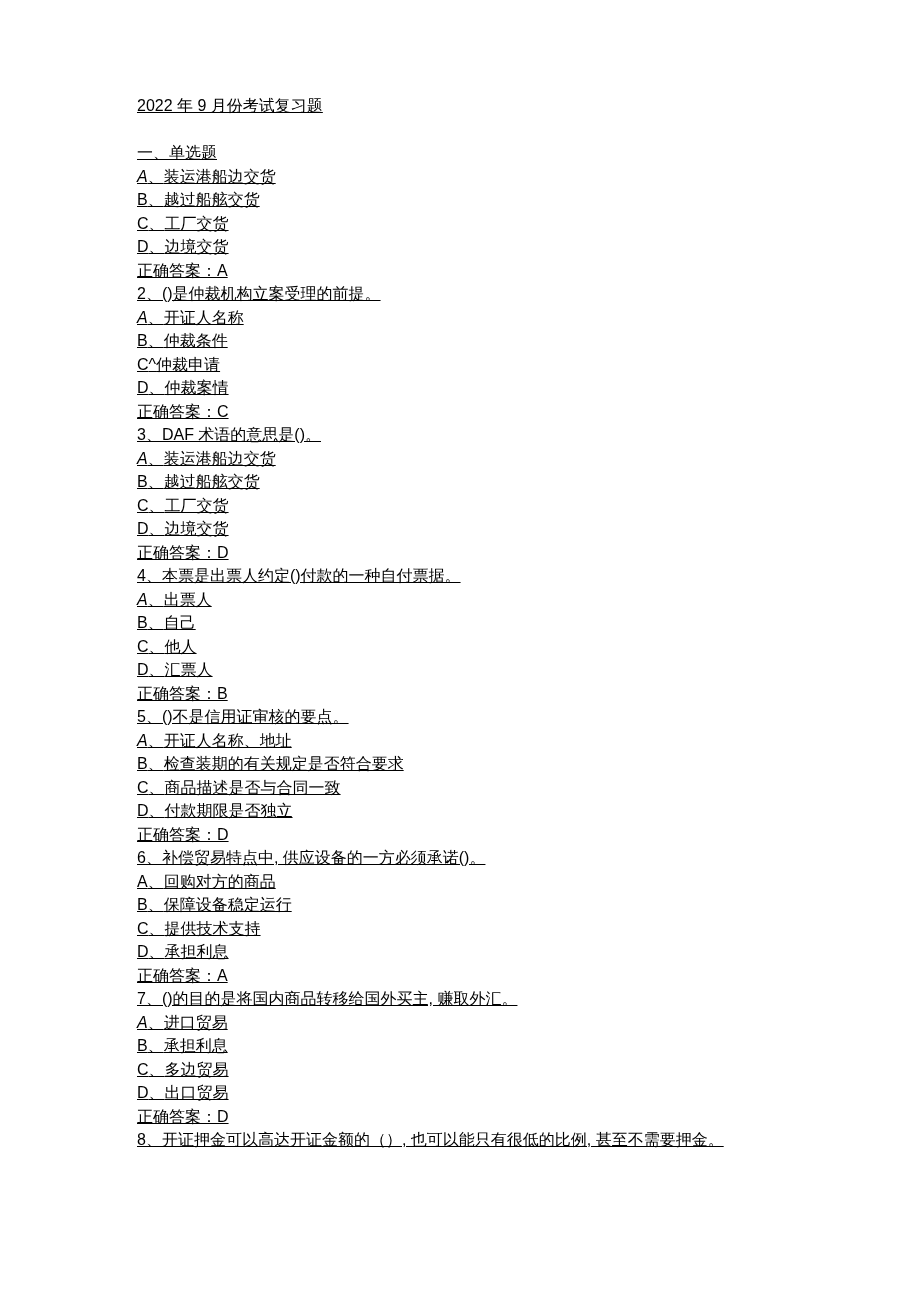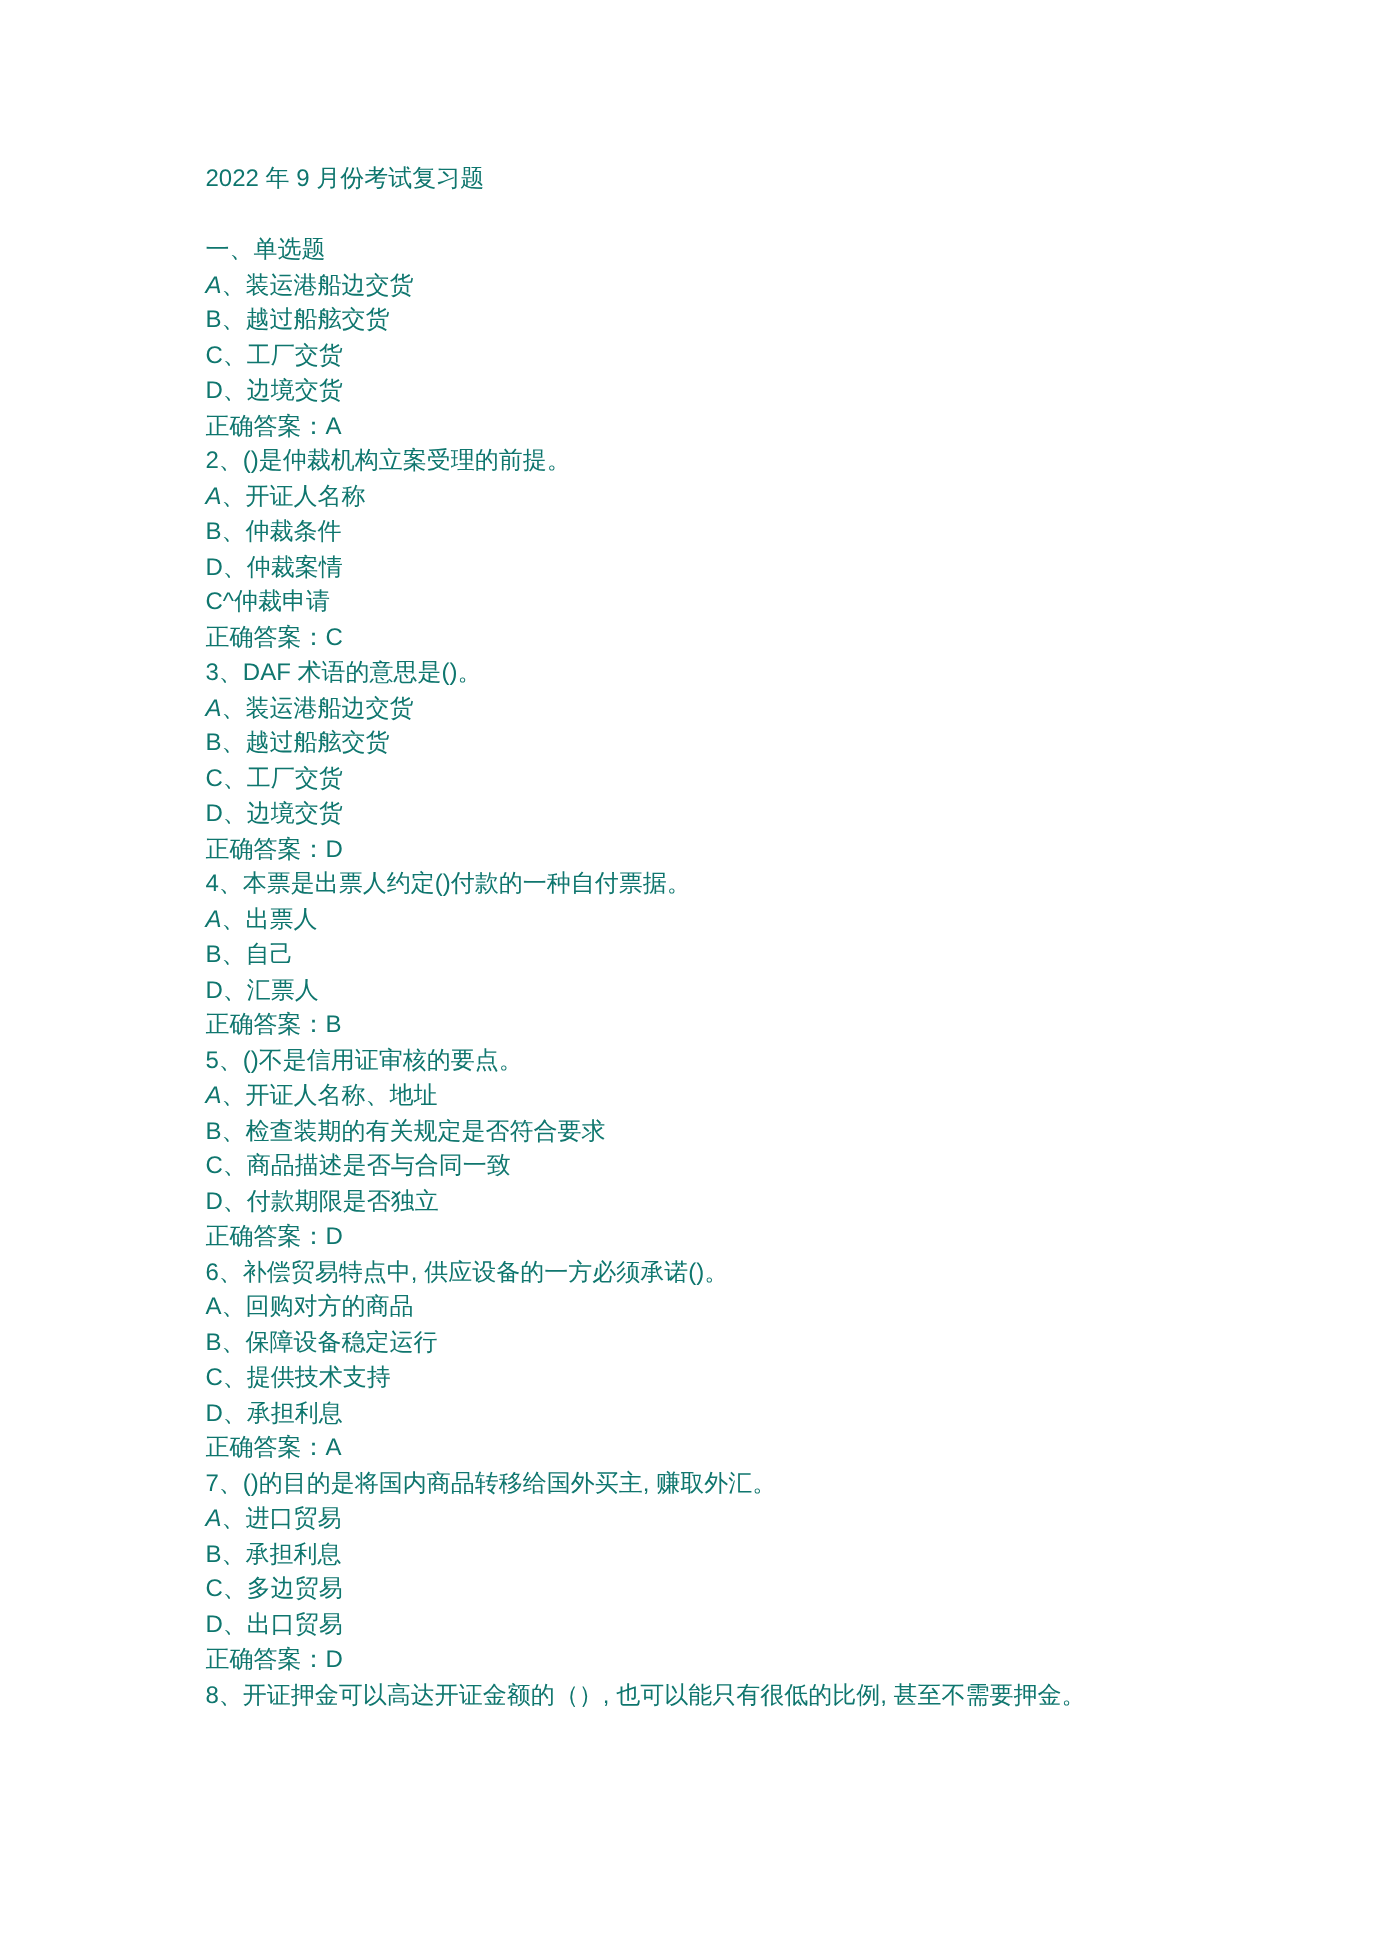"2022 年 9 月份考试复习题" .doc { color: #0f766e -> #000000; text-decoration: none -> underline; top: 108px -> 94px }
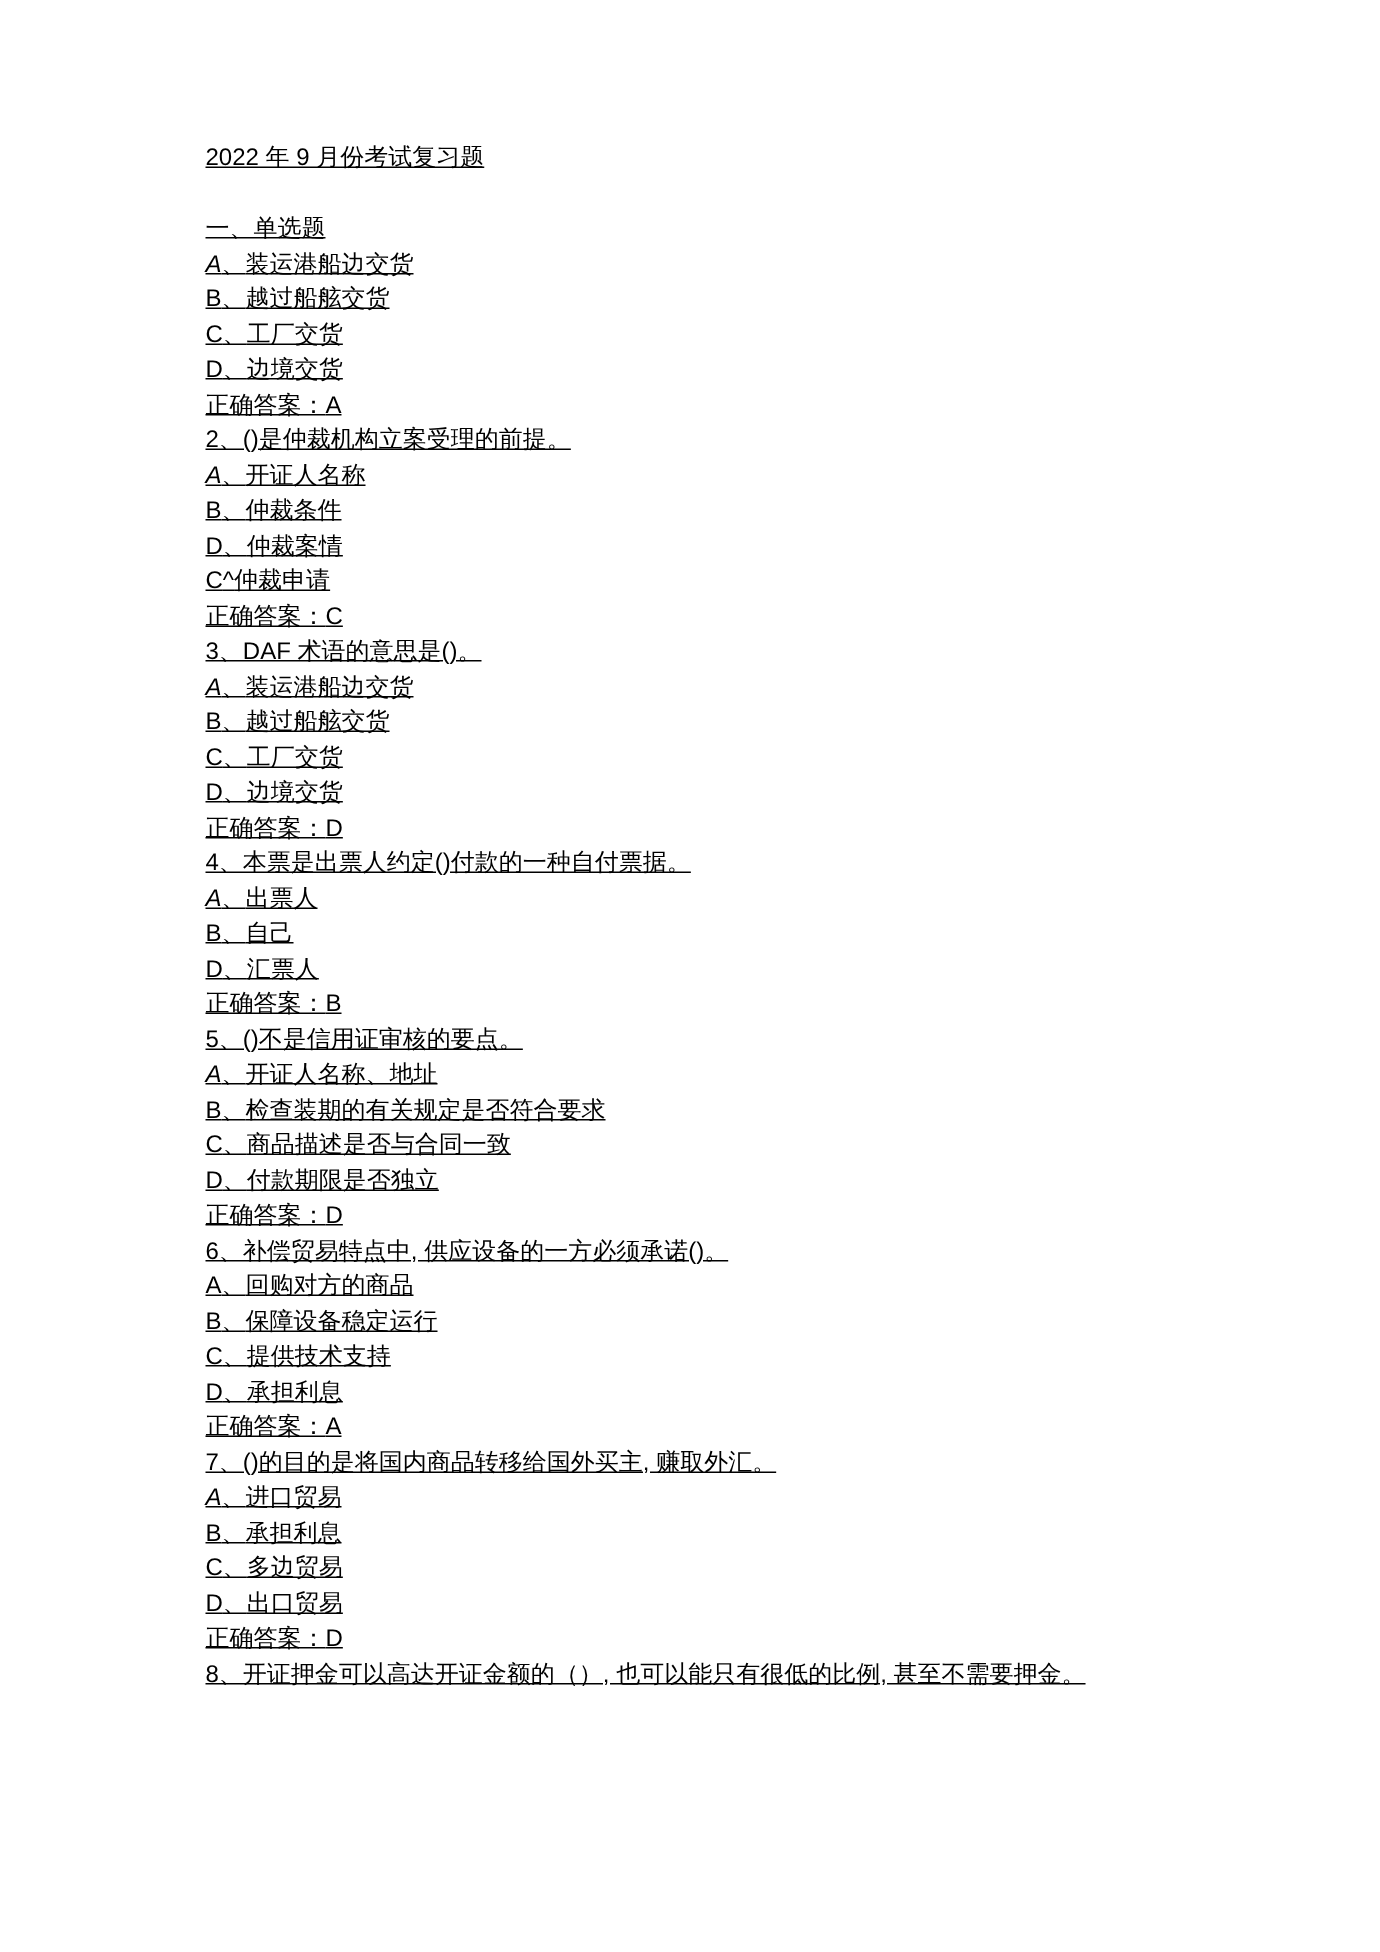"D、仲裁案情" p.line { order: before "C^仲裁申请" -> after "C^仲裁申请" }
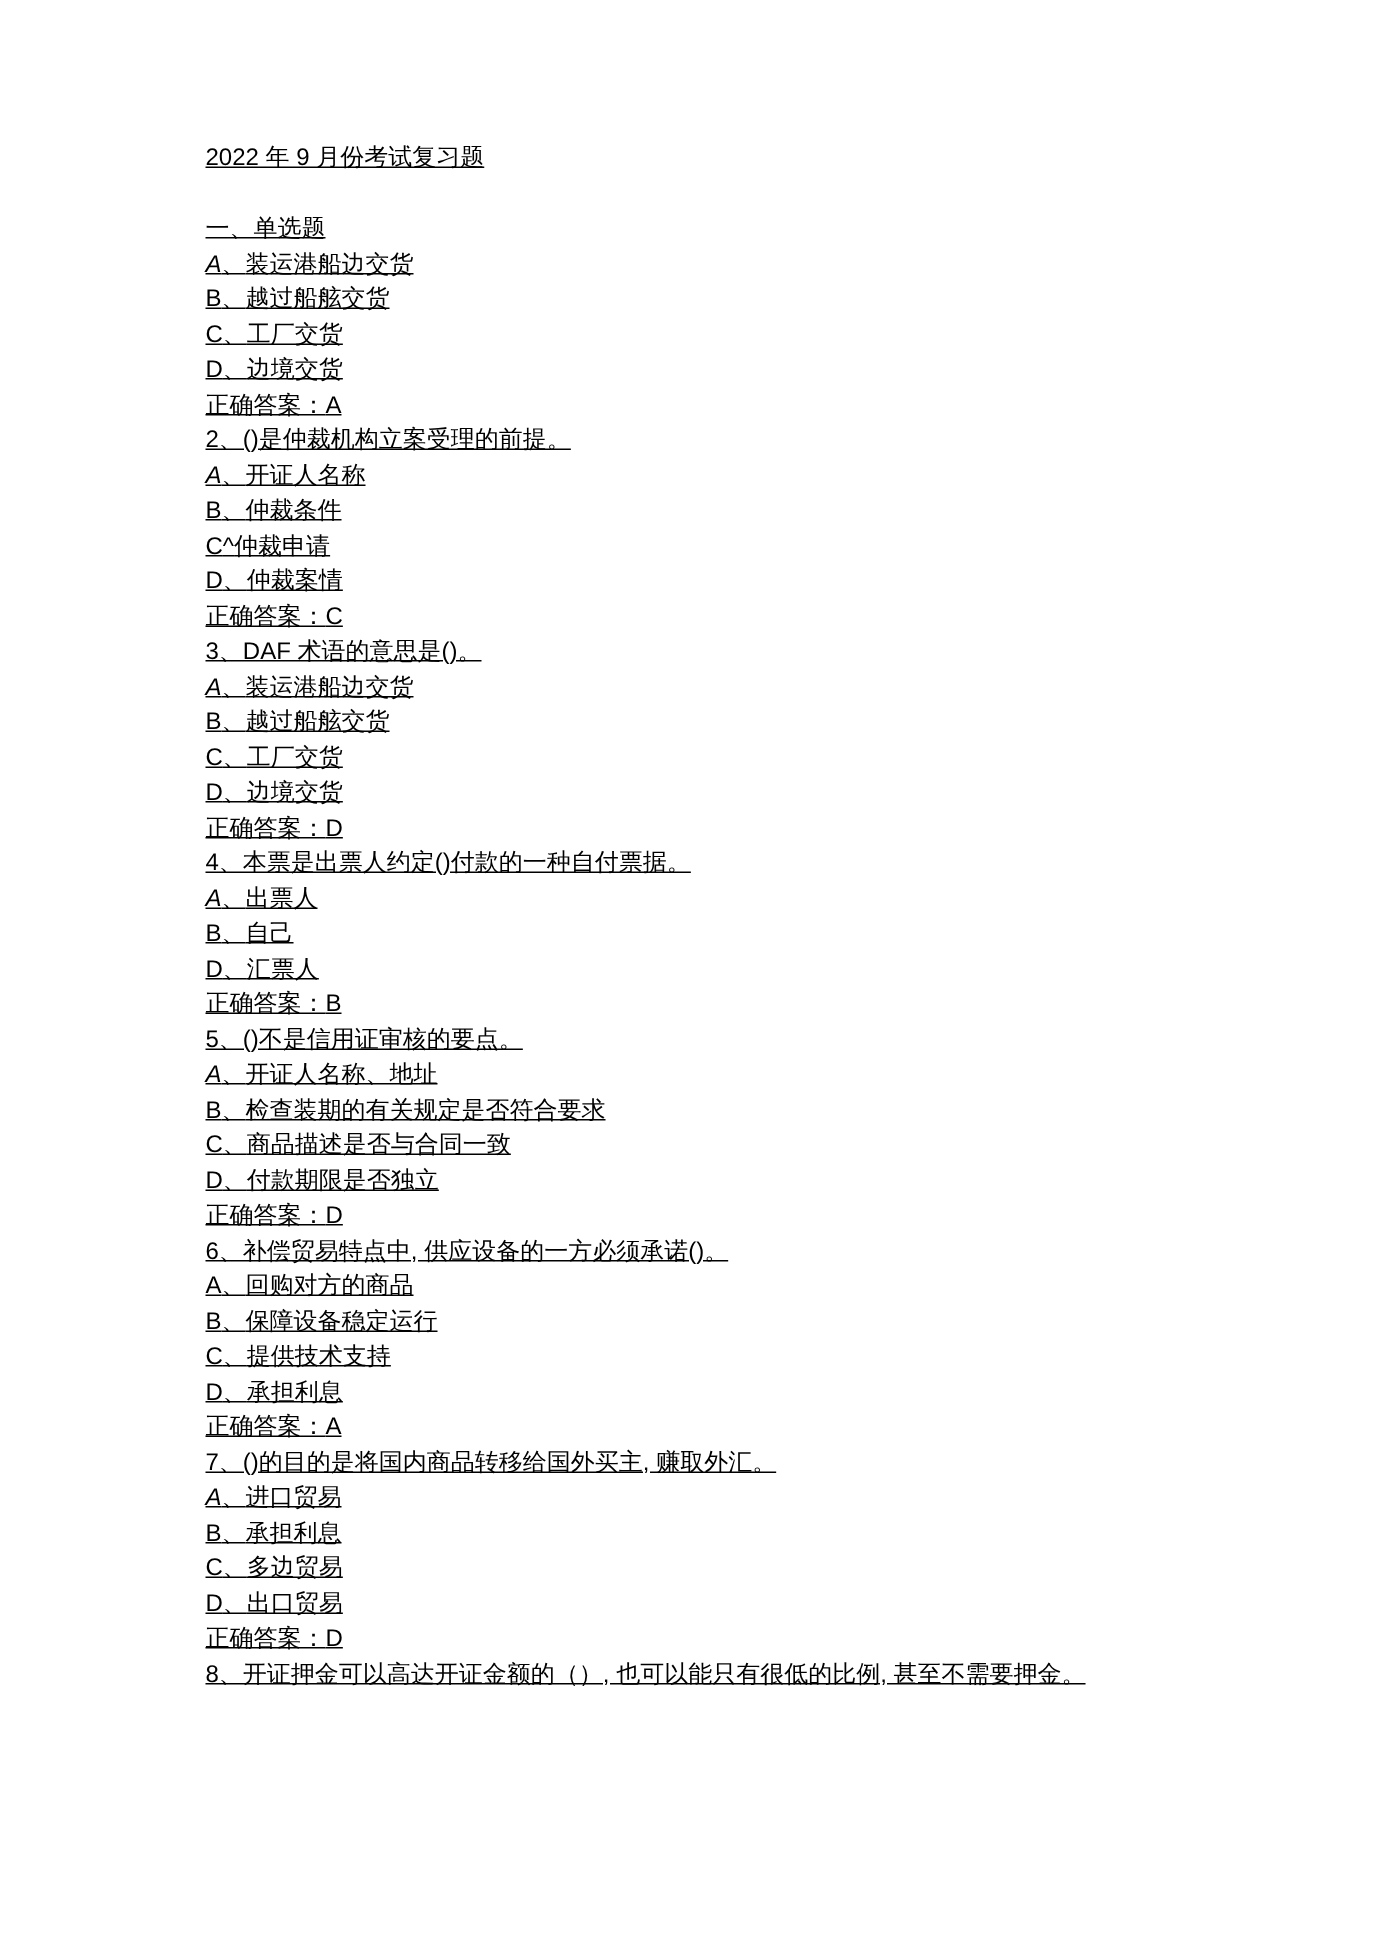"C、他人" p.line { html: none -> <p><span>C</span><span>、</span><span>他人</span></p> }
